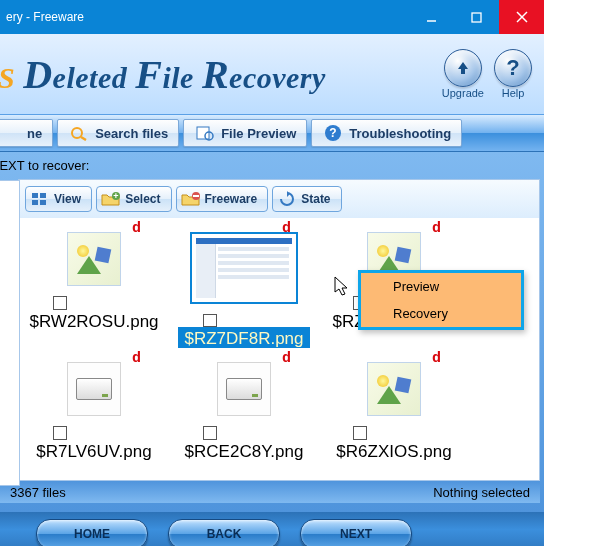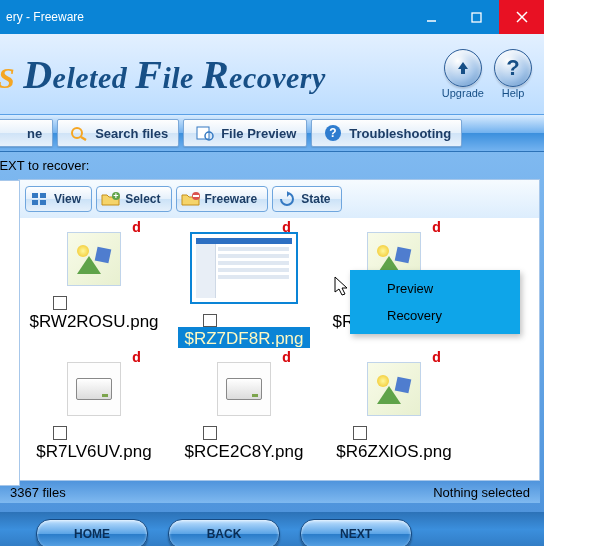"Preview" .context { background: #0ea5e9 -> #fdba74; border: 5px solid #0ea5e9 -> 3px solid #0ea5e9; left: 350px -> 358px }
